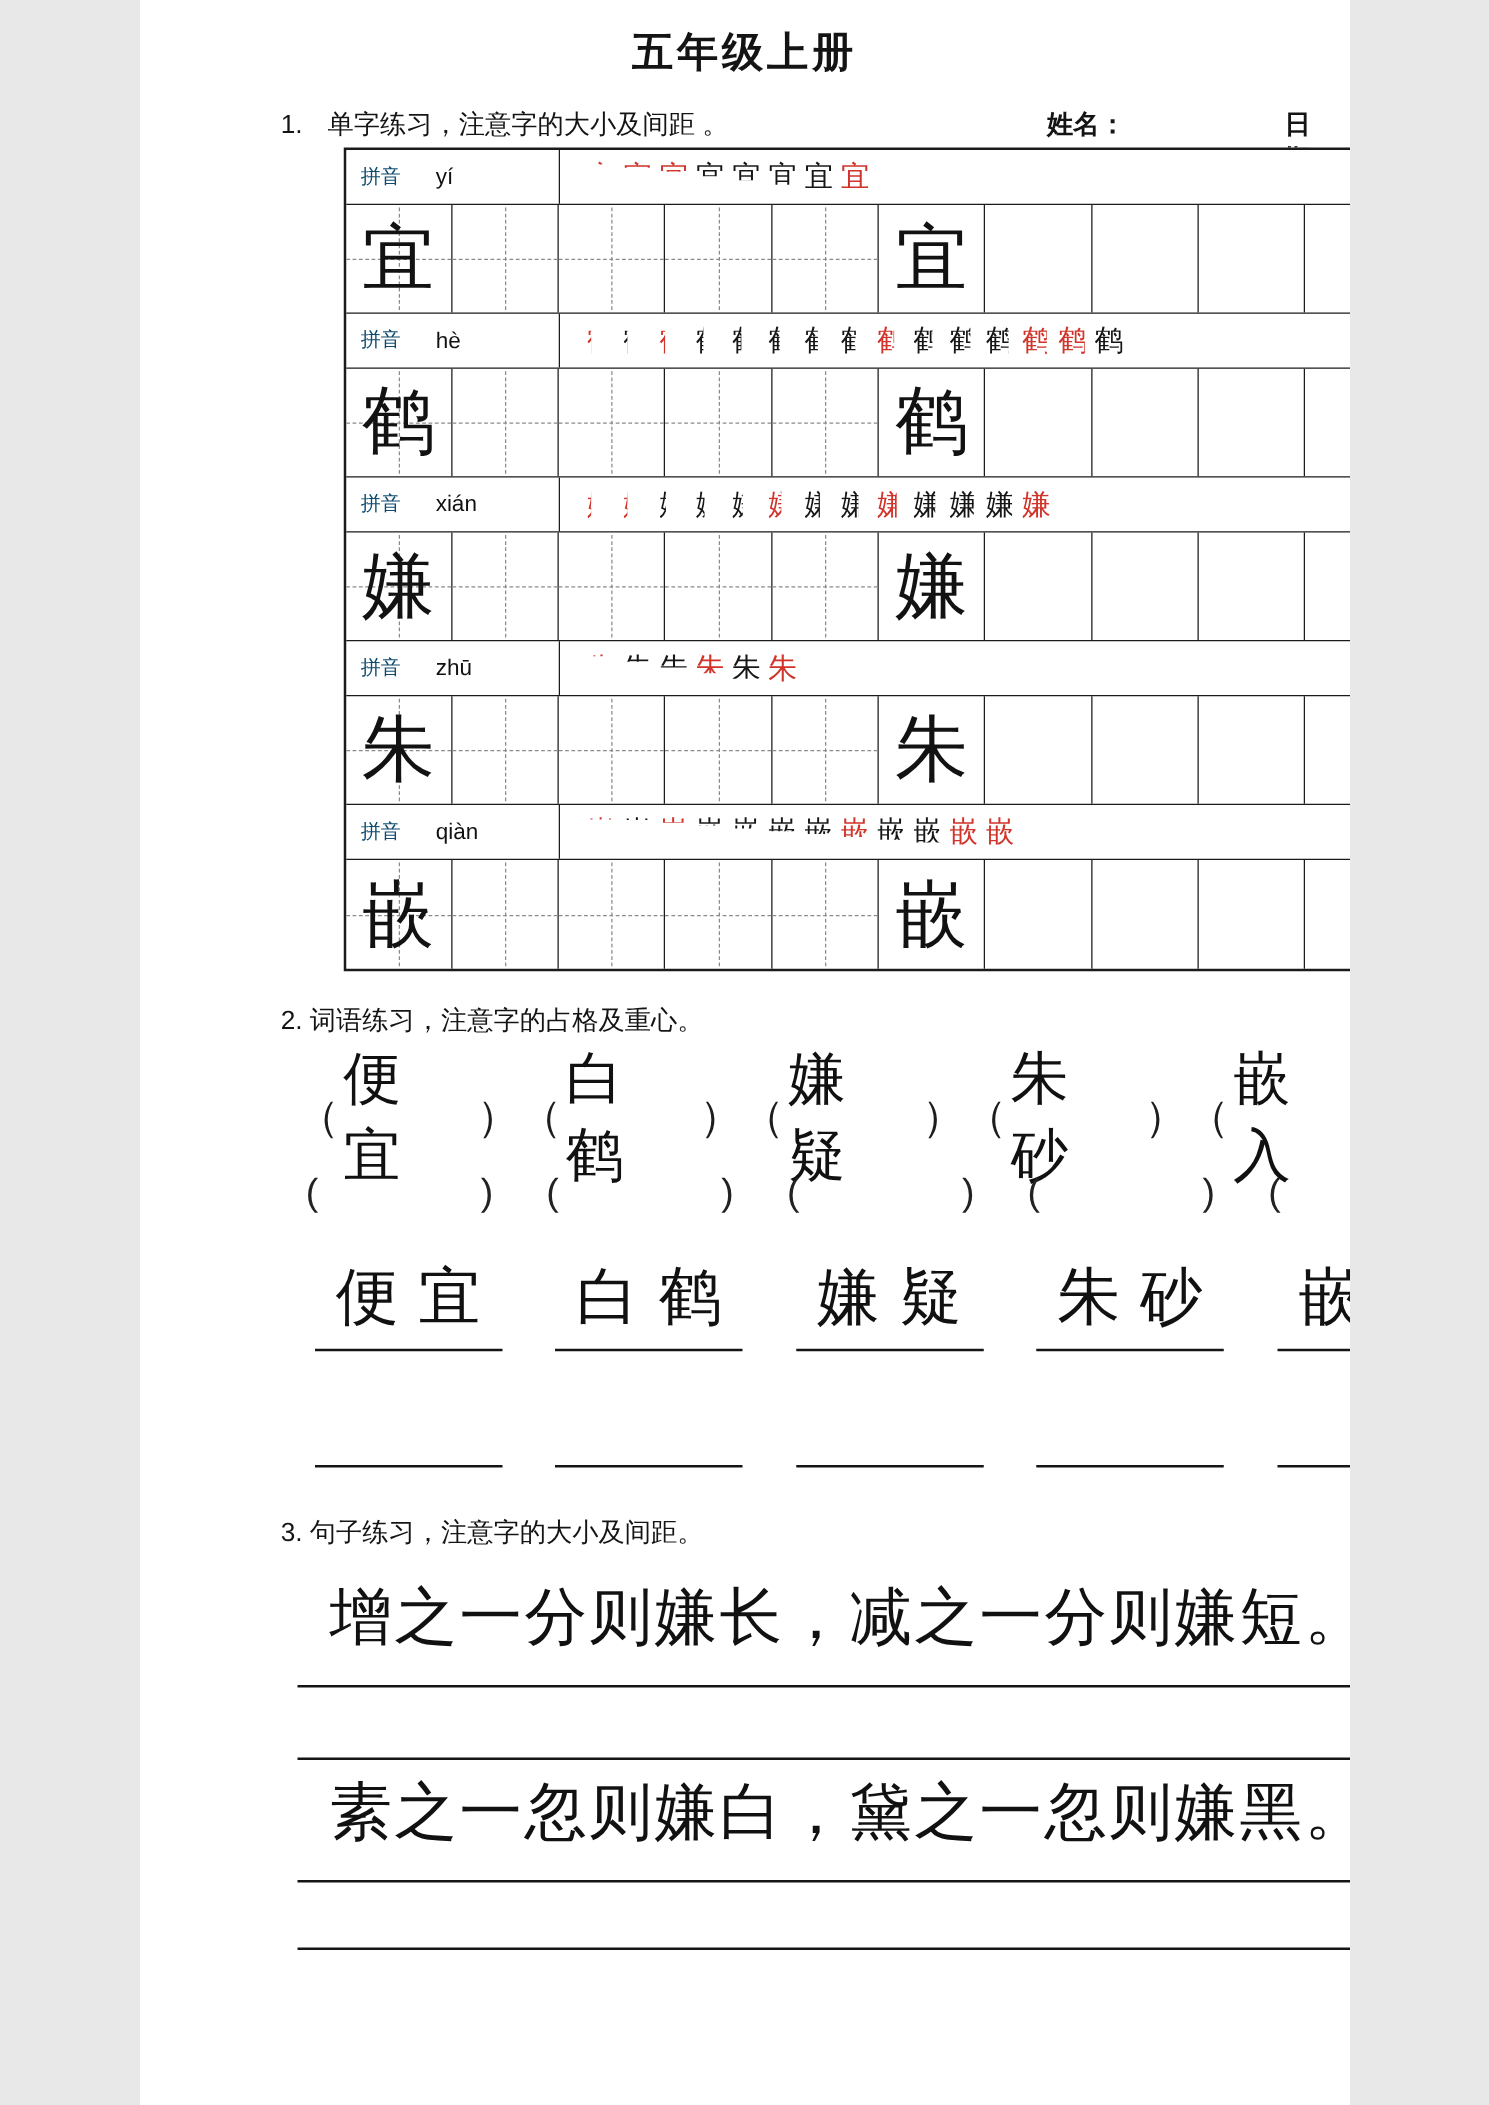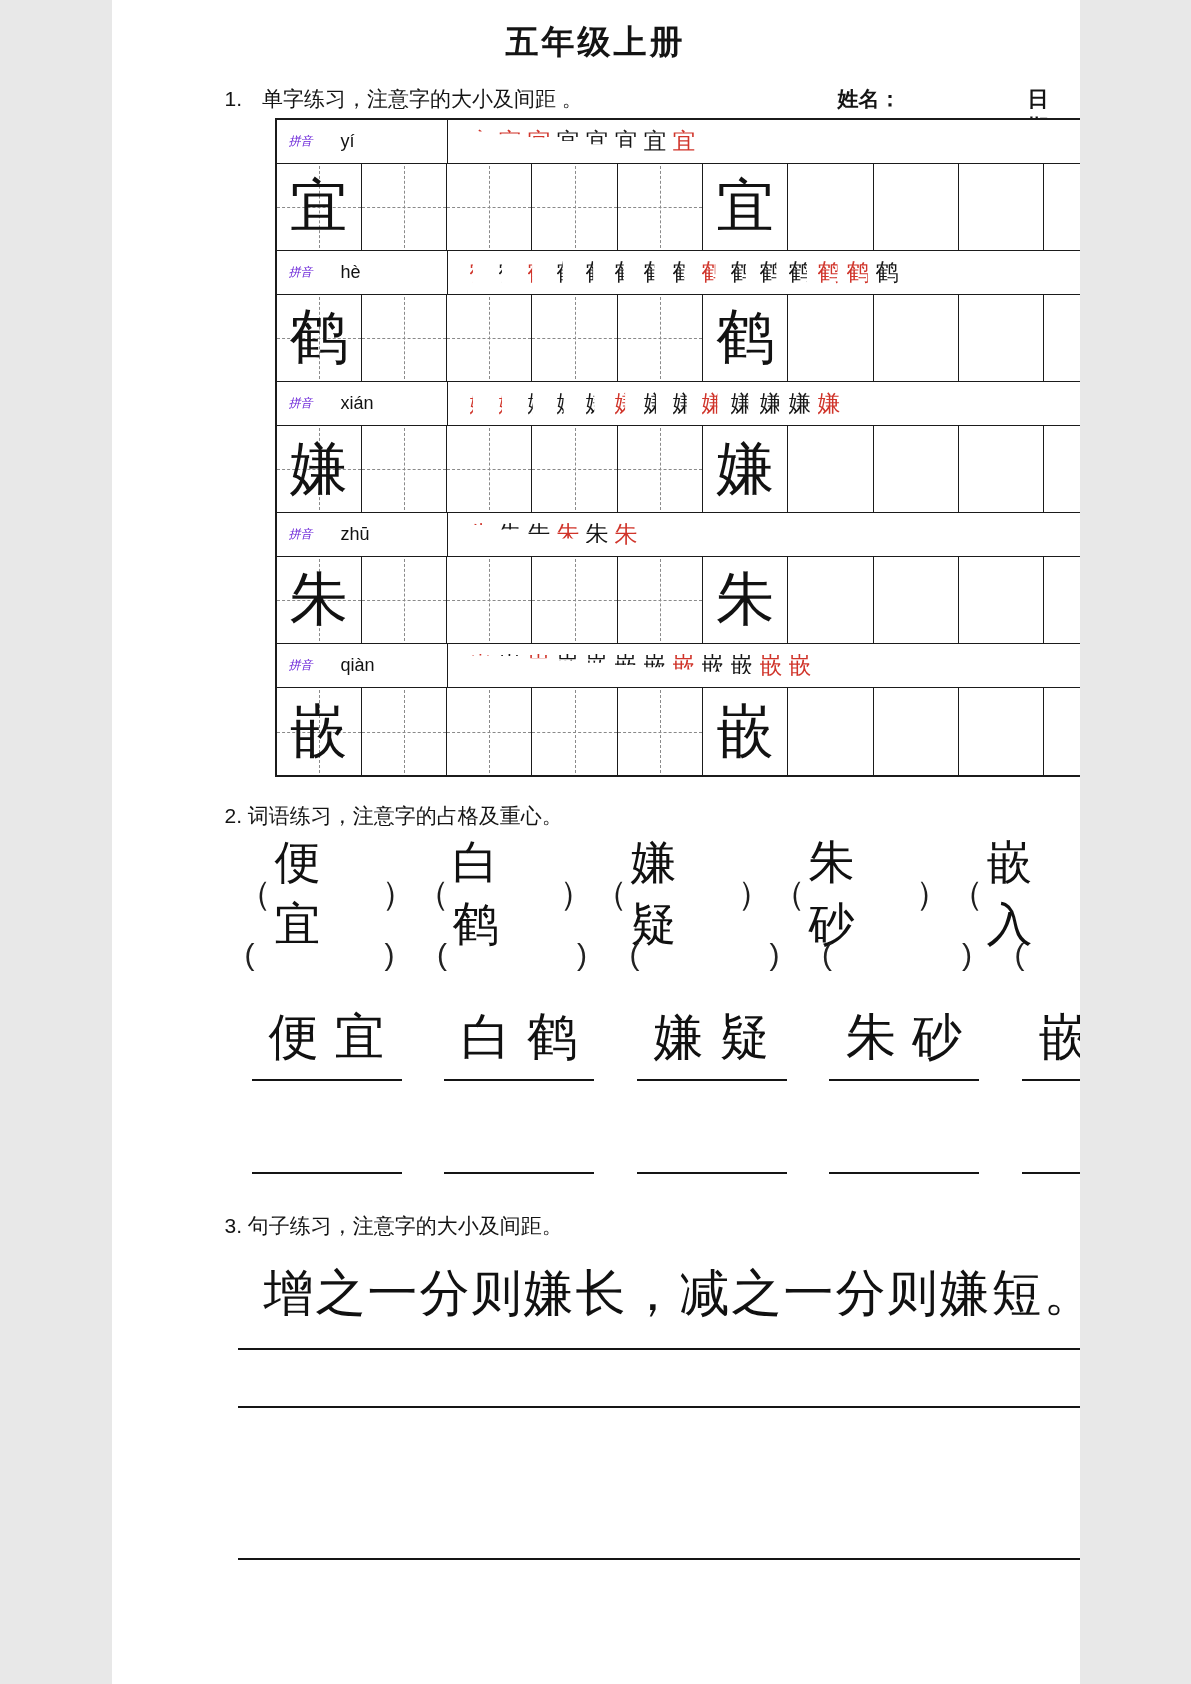"拼音" .pinyin-label { color: #6d28d9 -> #0c4a6e; font-size: 12px -> 16px; font-style: italic -> none }
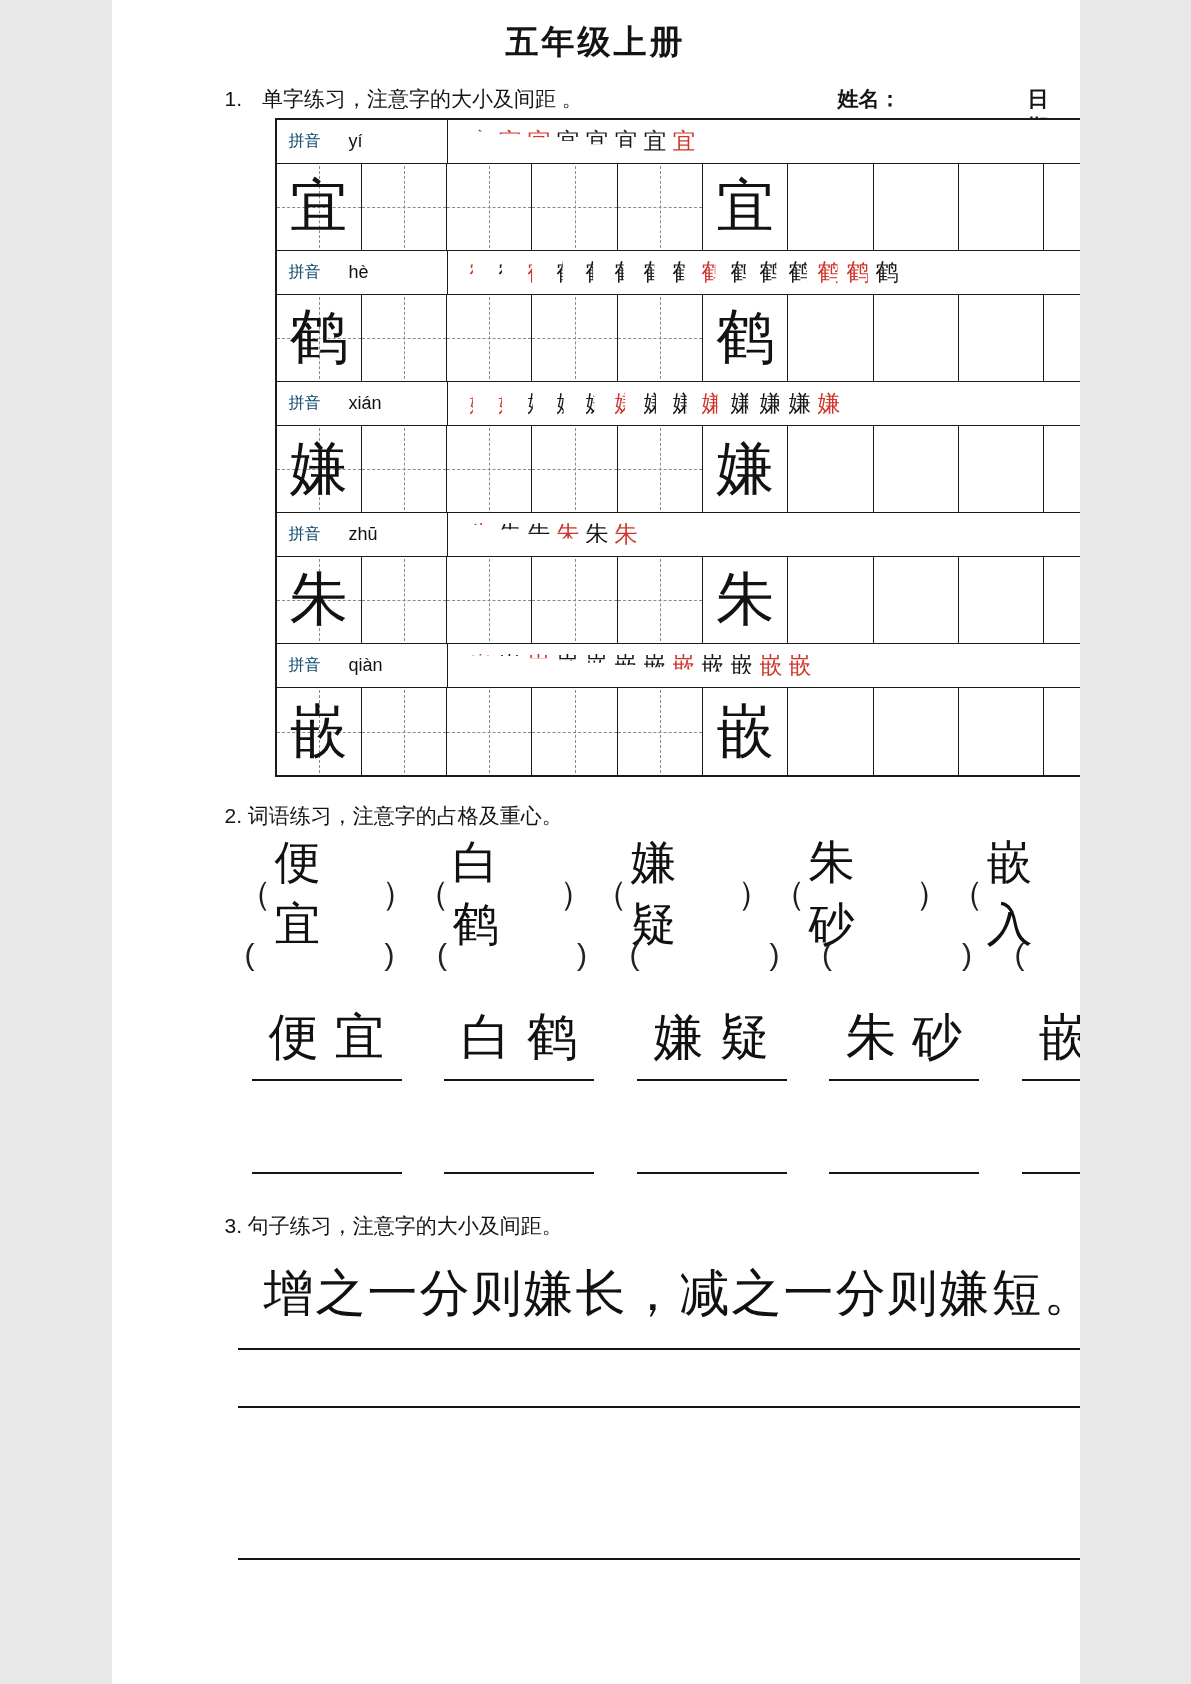"素之一忽则嫌白，黛之一忽则嫌黑。" div.sentence-block { html: none -> <div>素之一忽则嫌白，黛之一忽则嫌黑。</div> }
